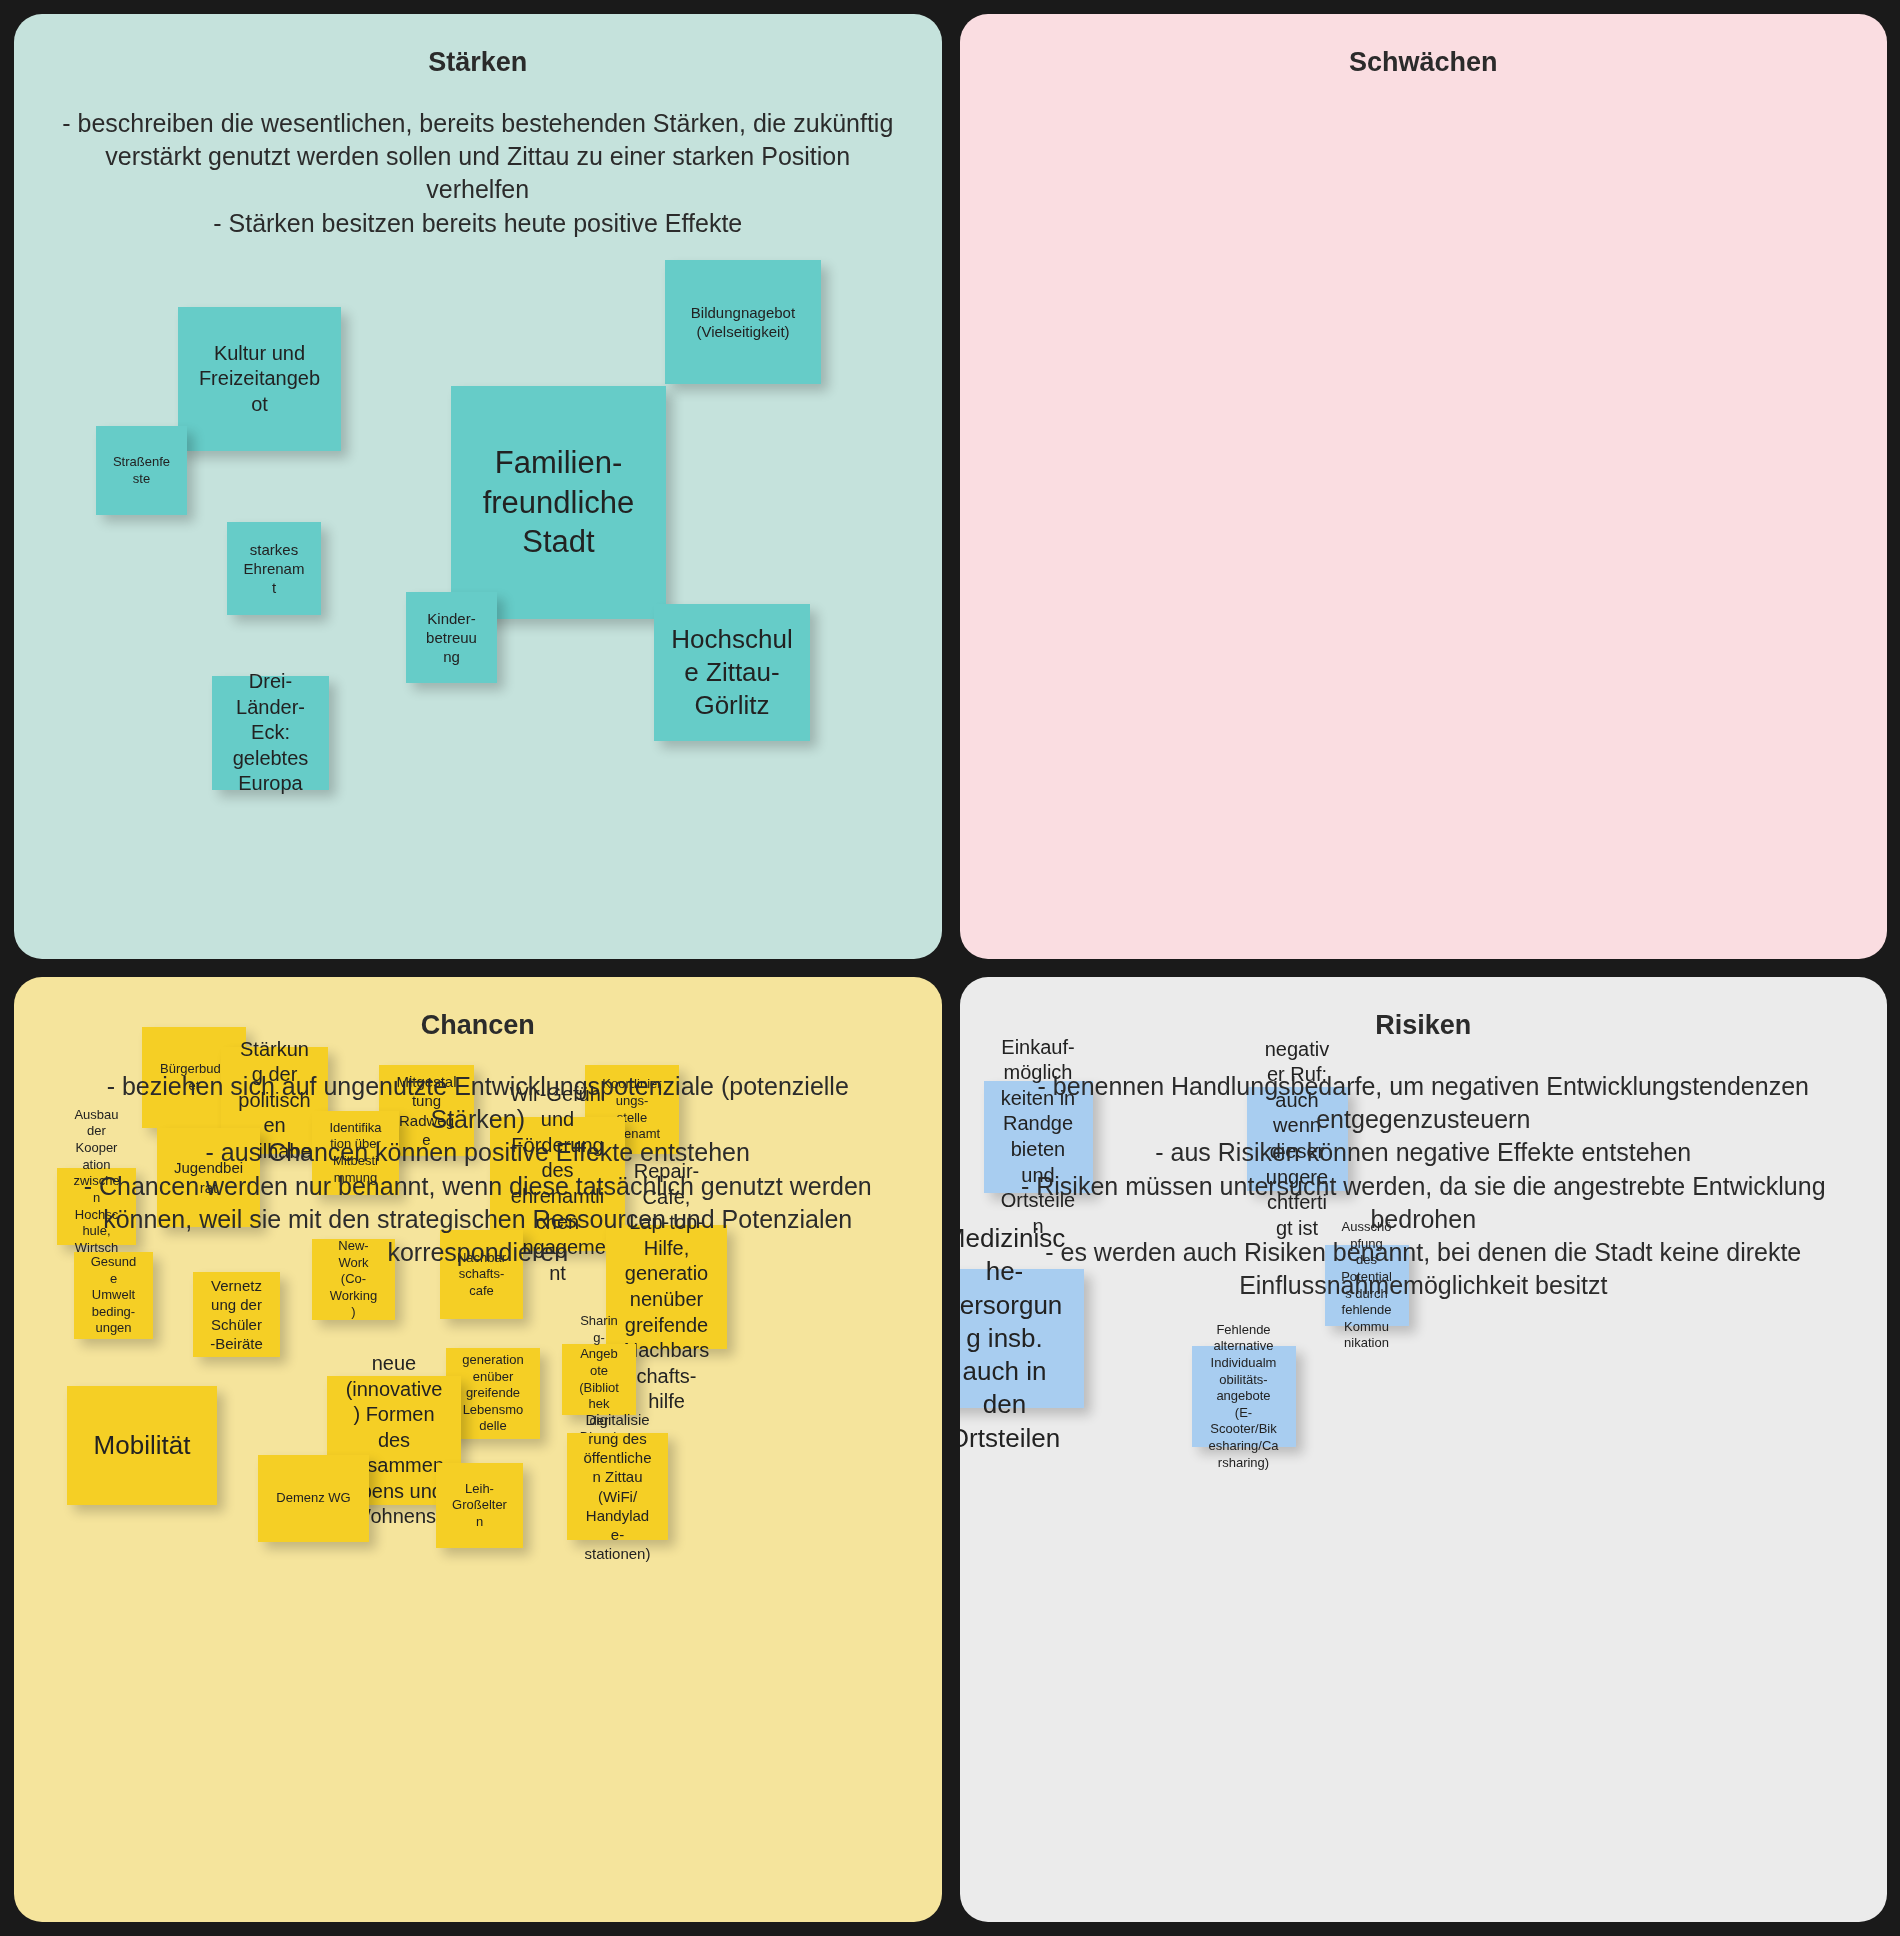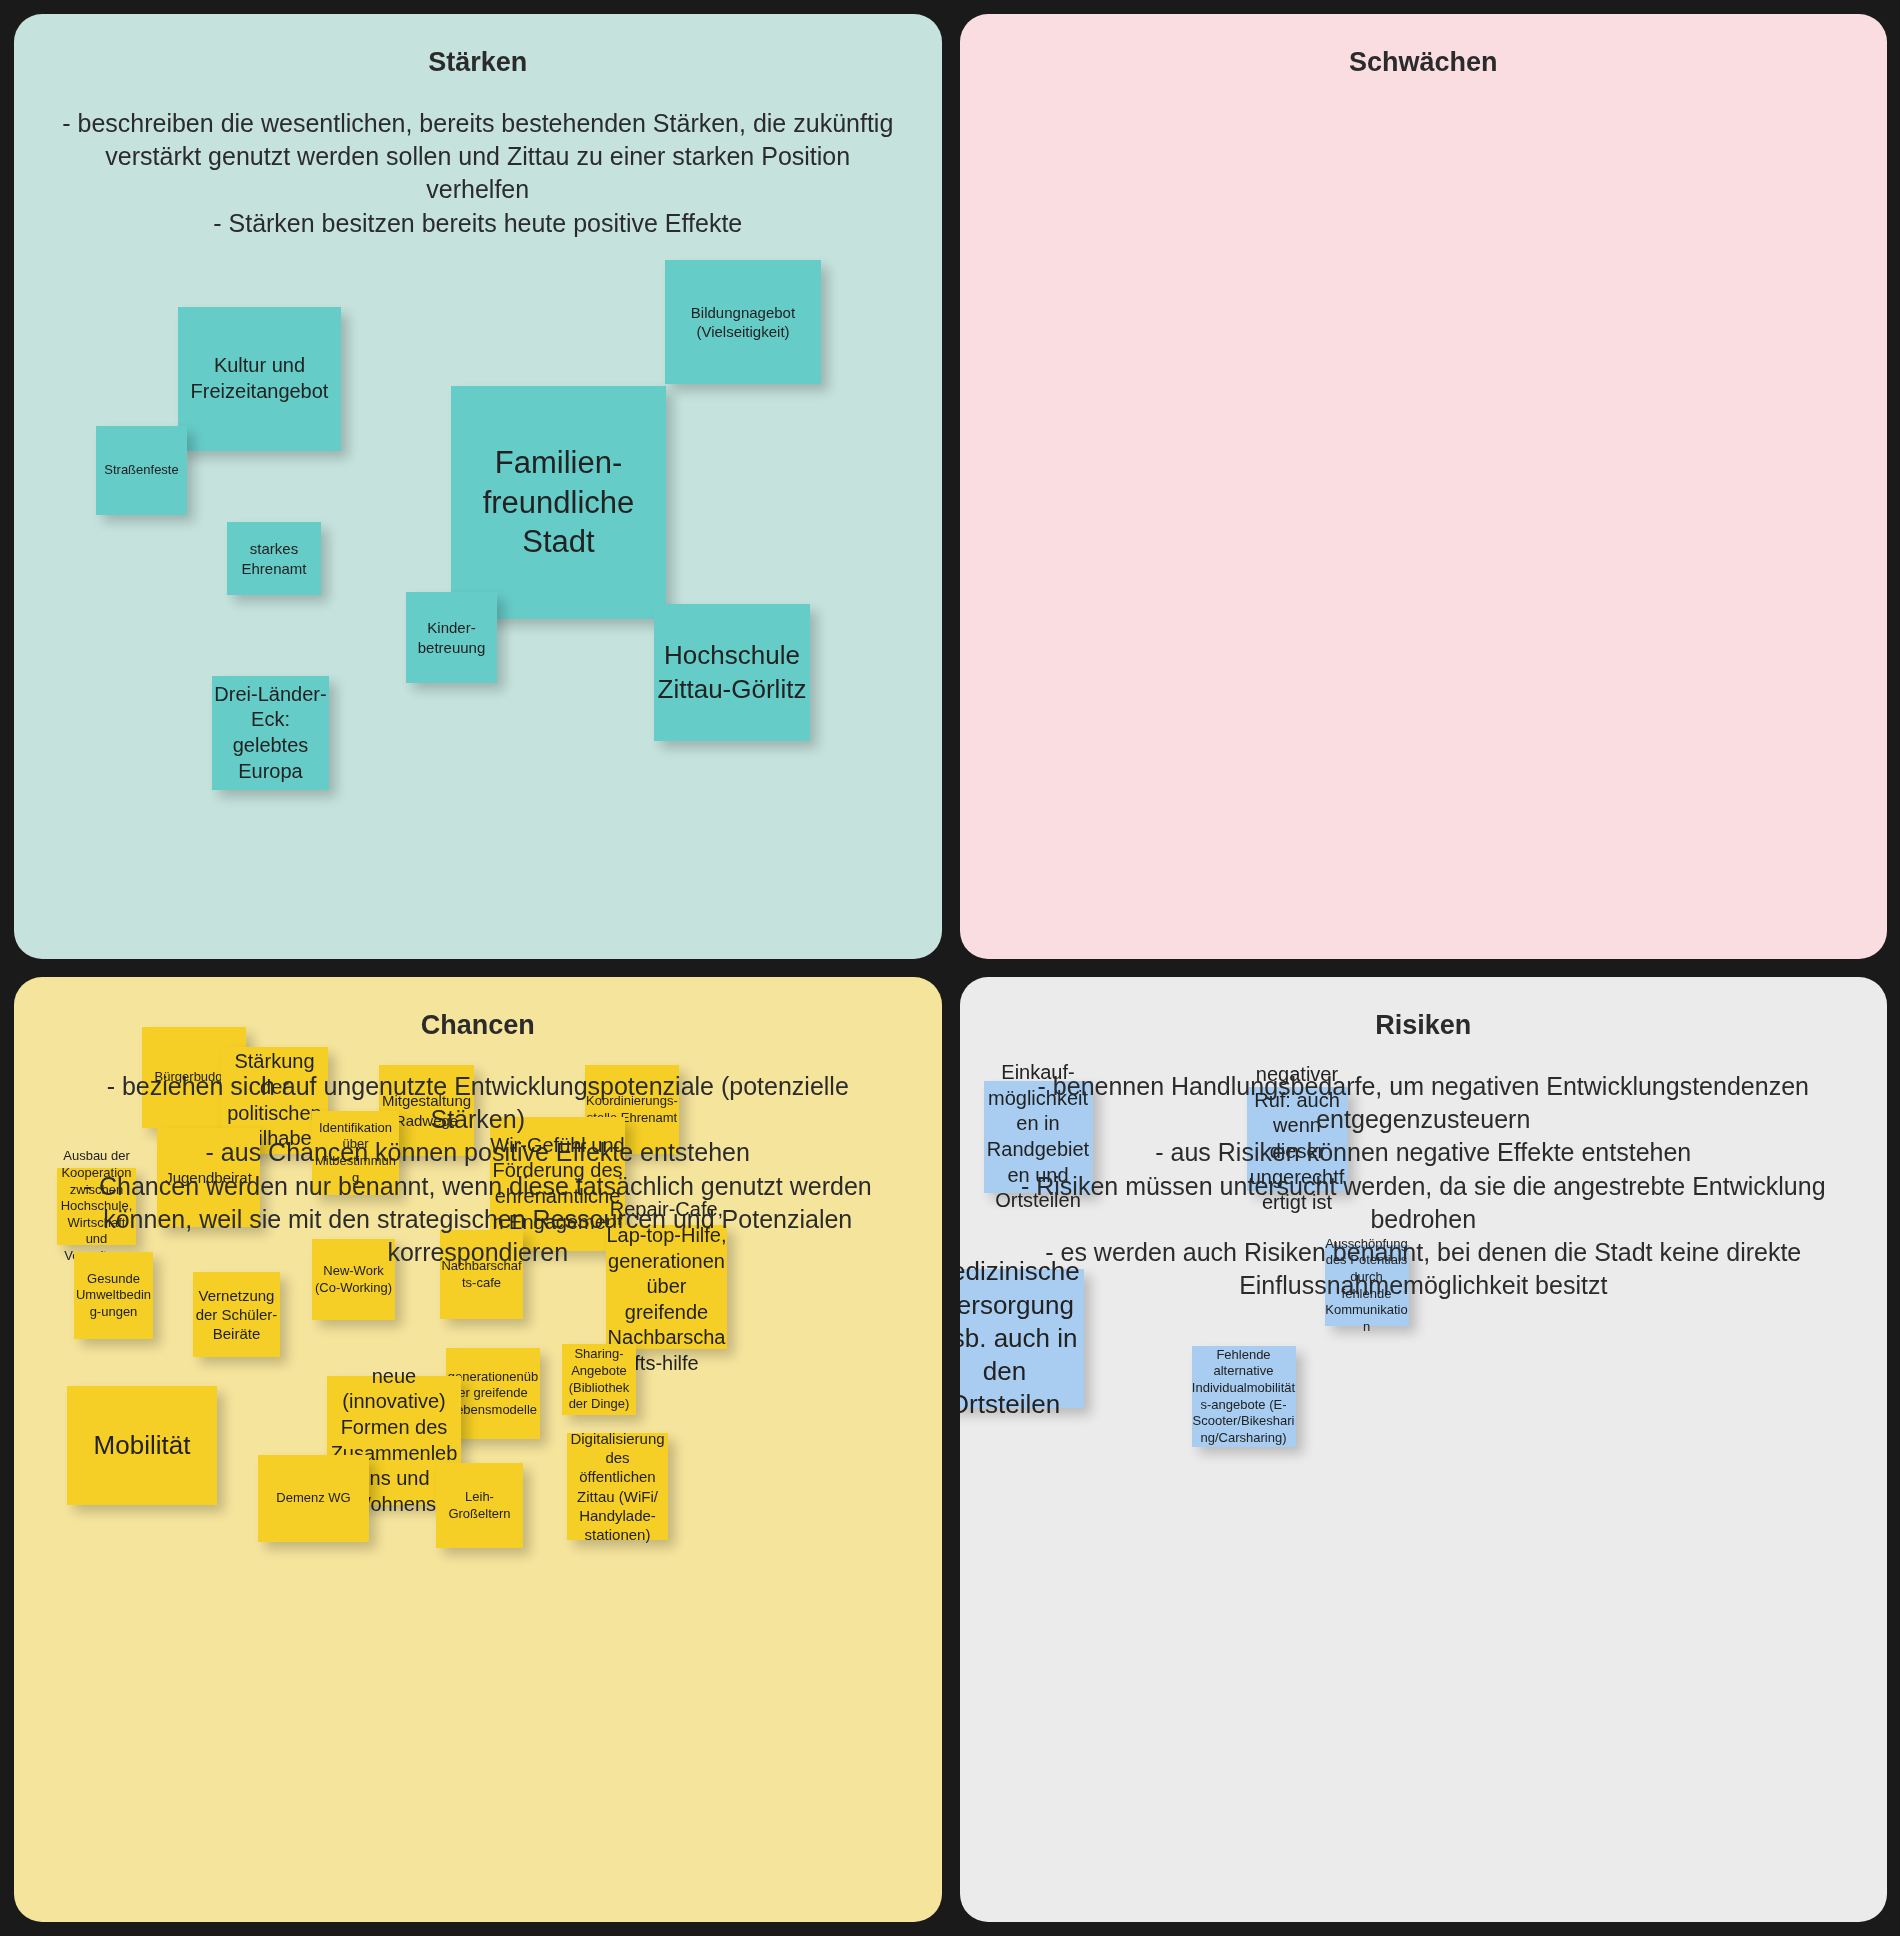"Bildungnagebot (Vielseitigkeit)" .note { padding: 6px 0 -> 6px 16px }
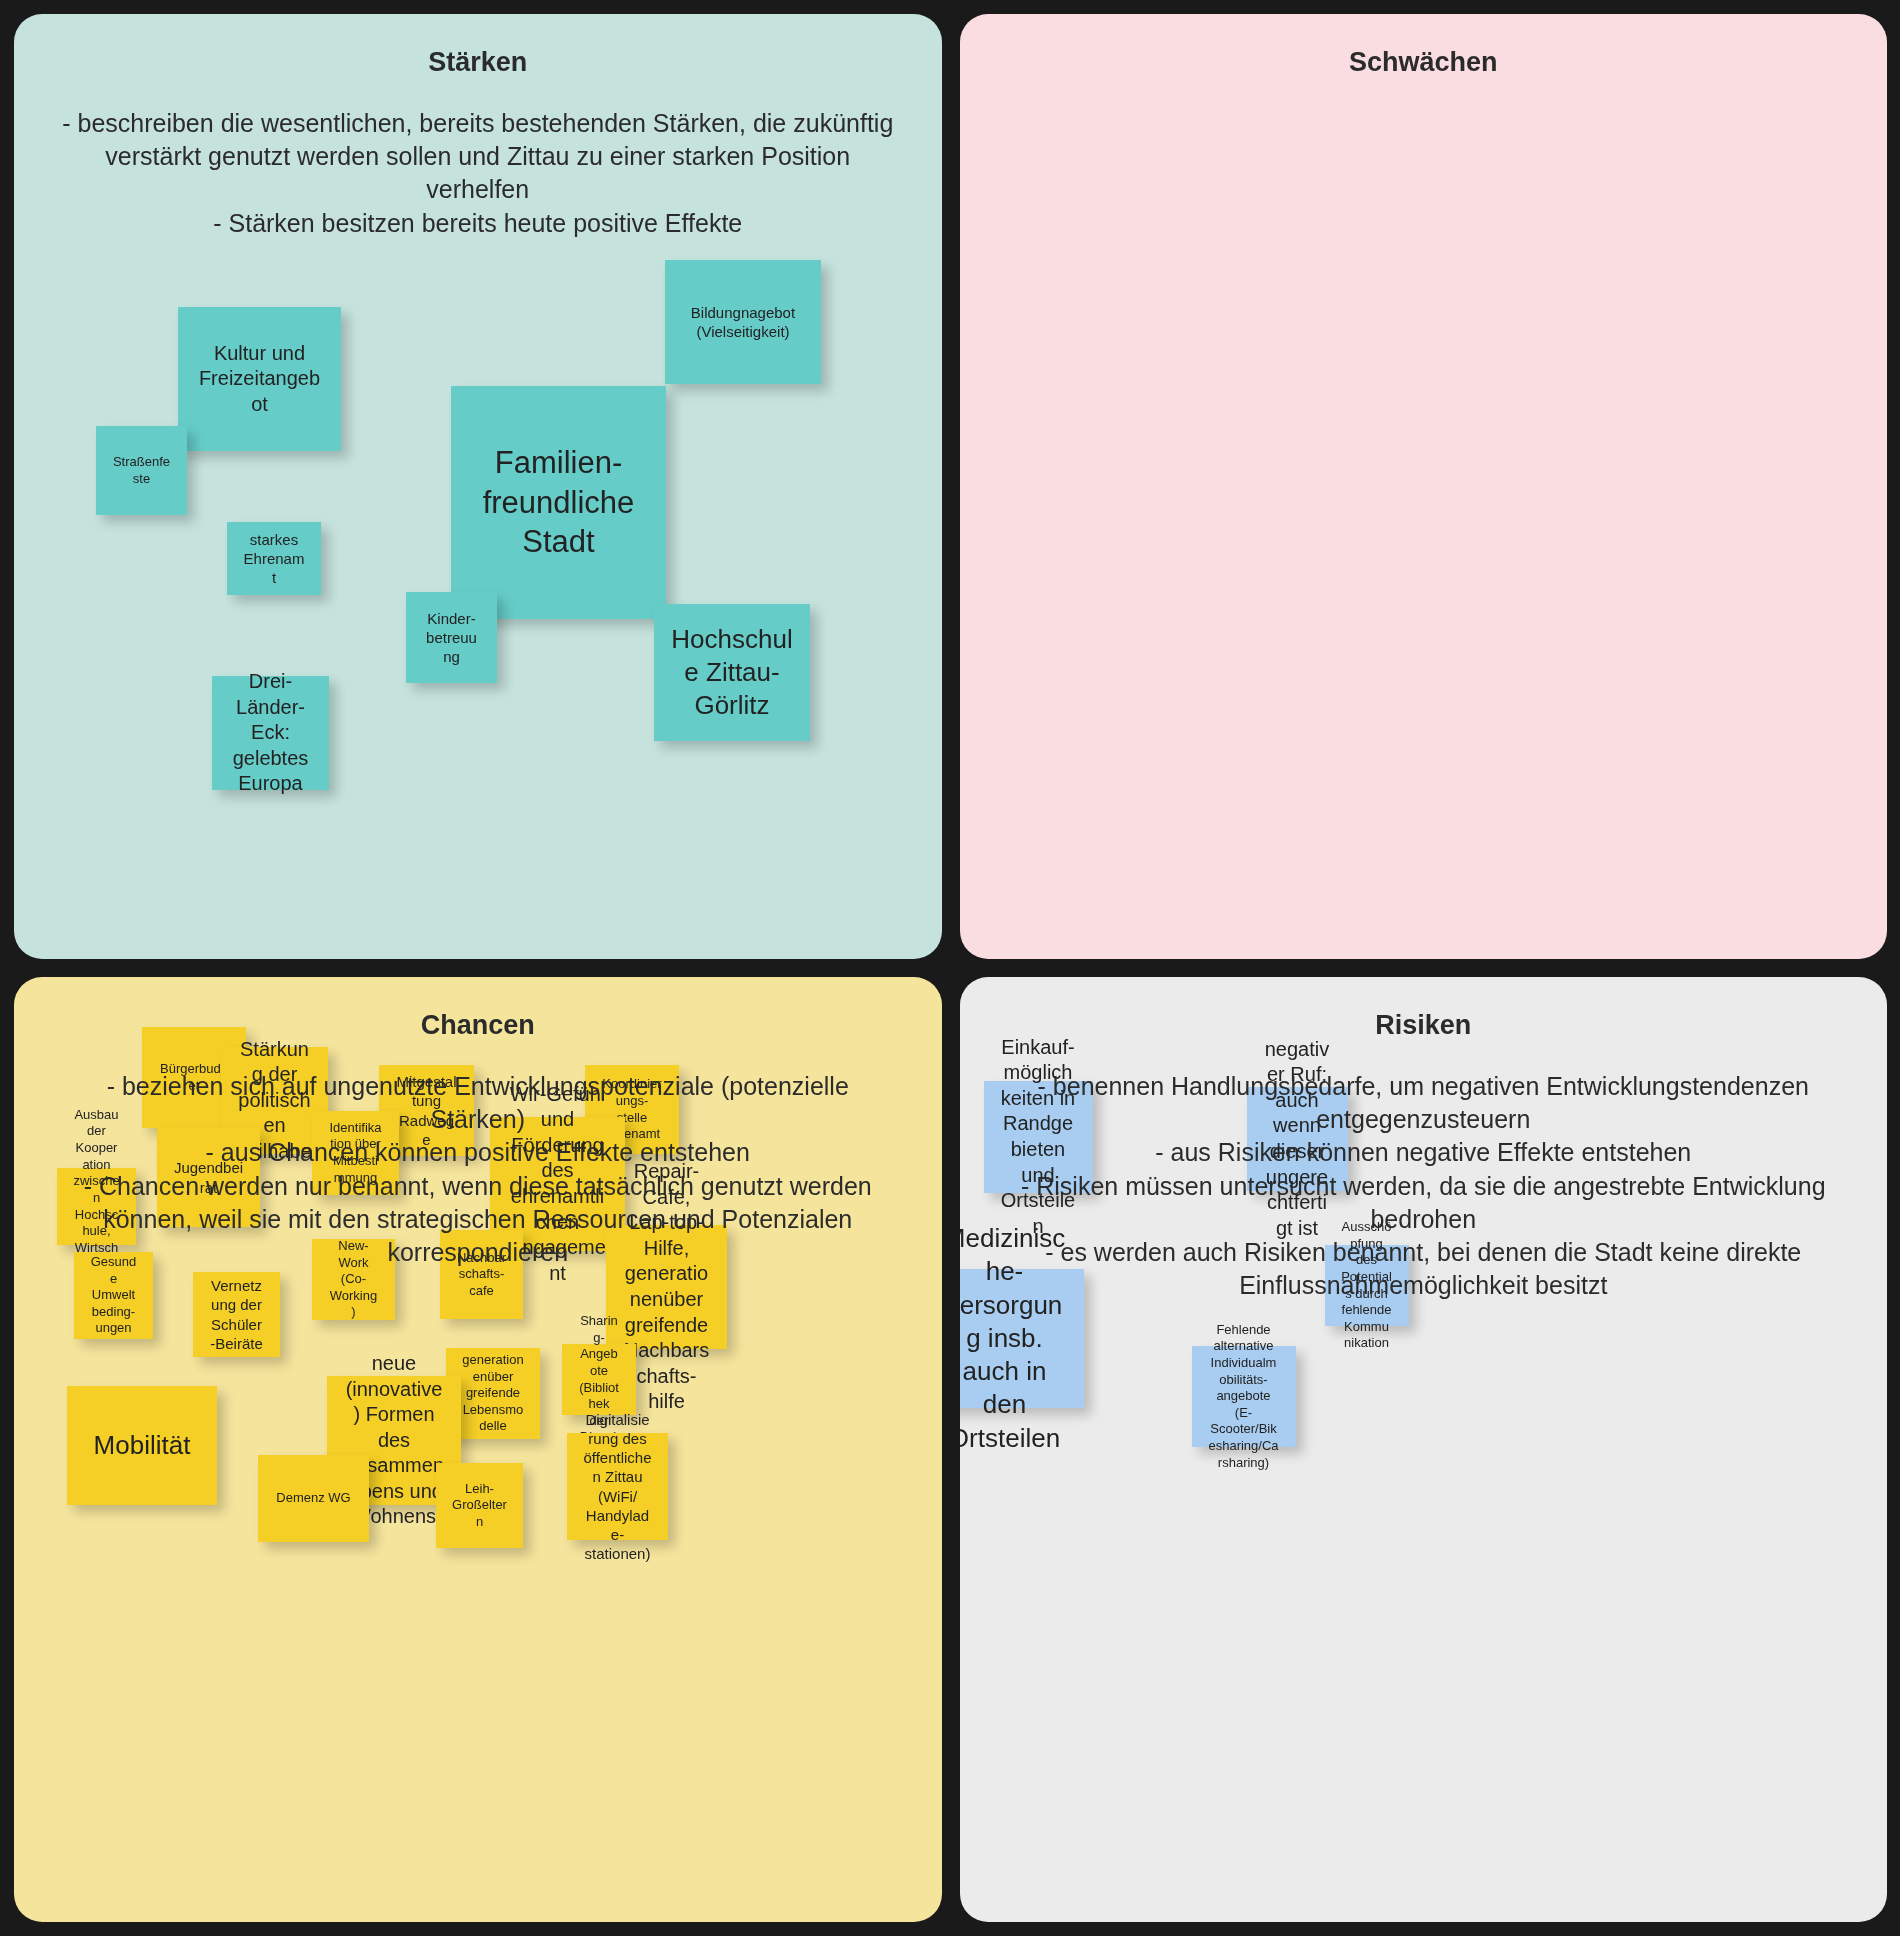"starkes Ehrenamt" div.note { height: 73px -> 93px }
